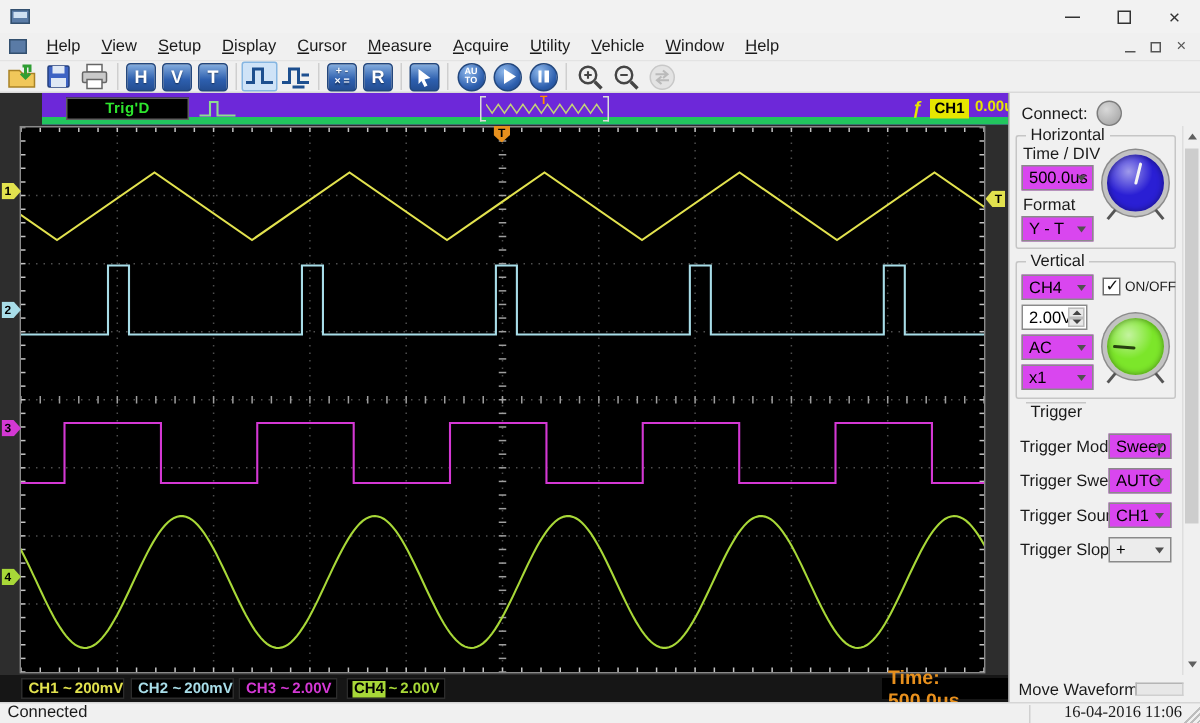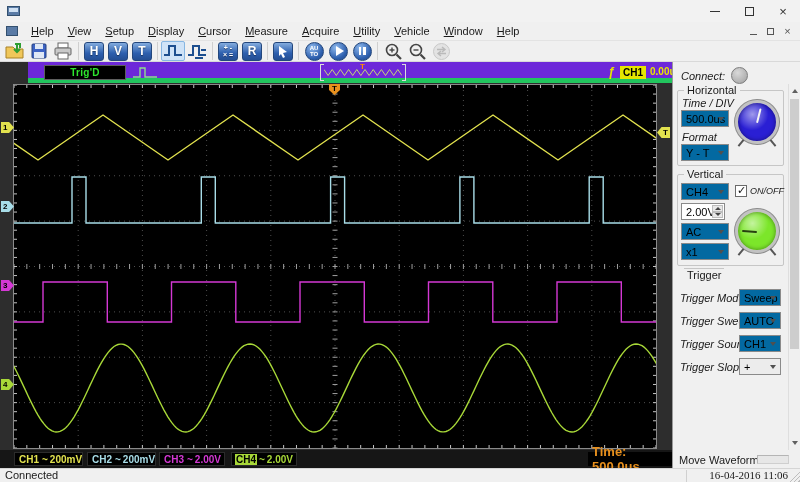"Connect:" .lbl { font-style: italic -> none }
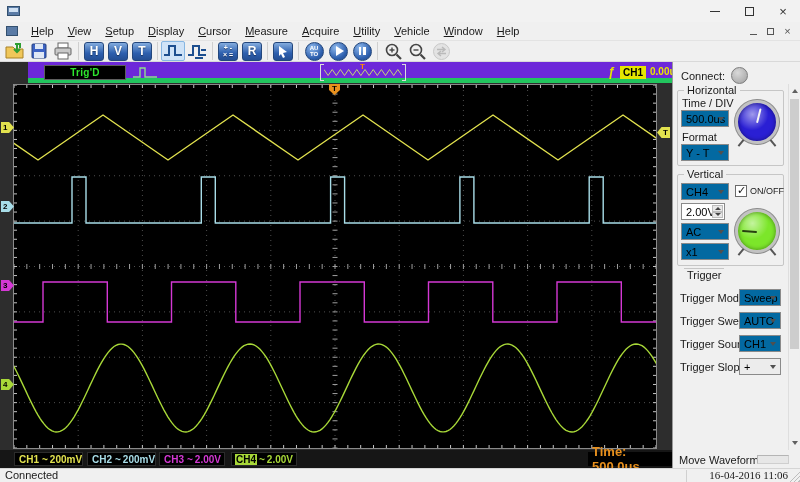"500.0us" .sel { background: #0369a1 -> #d946ef }
